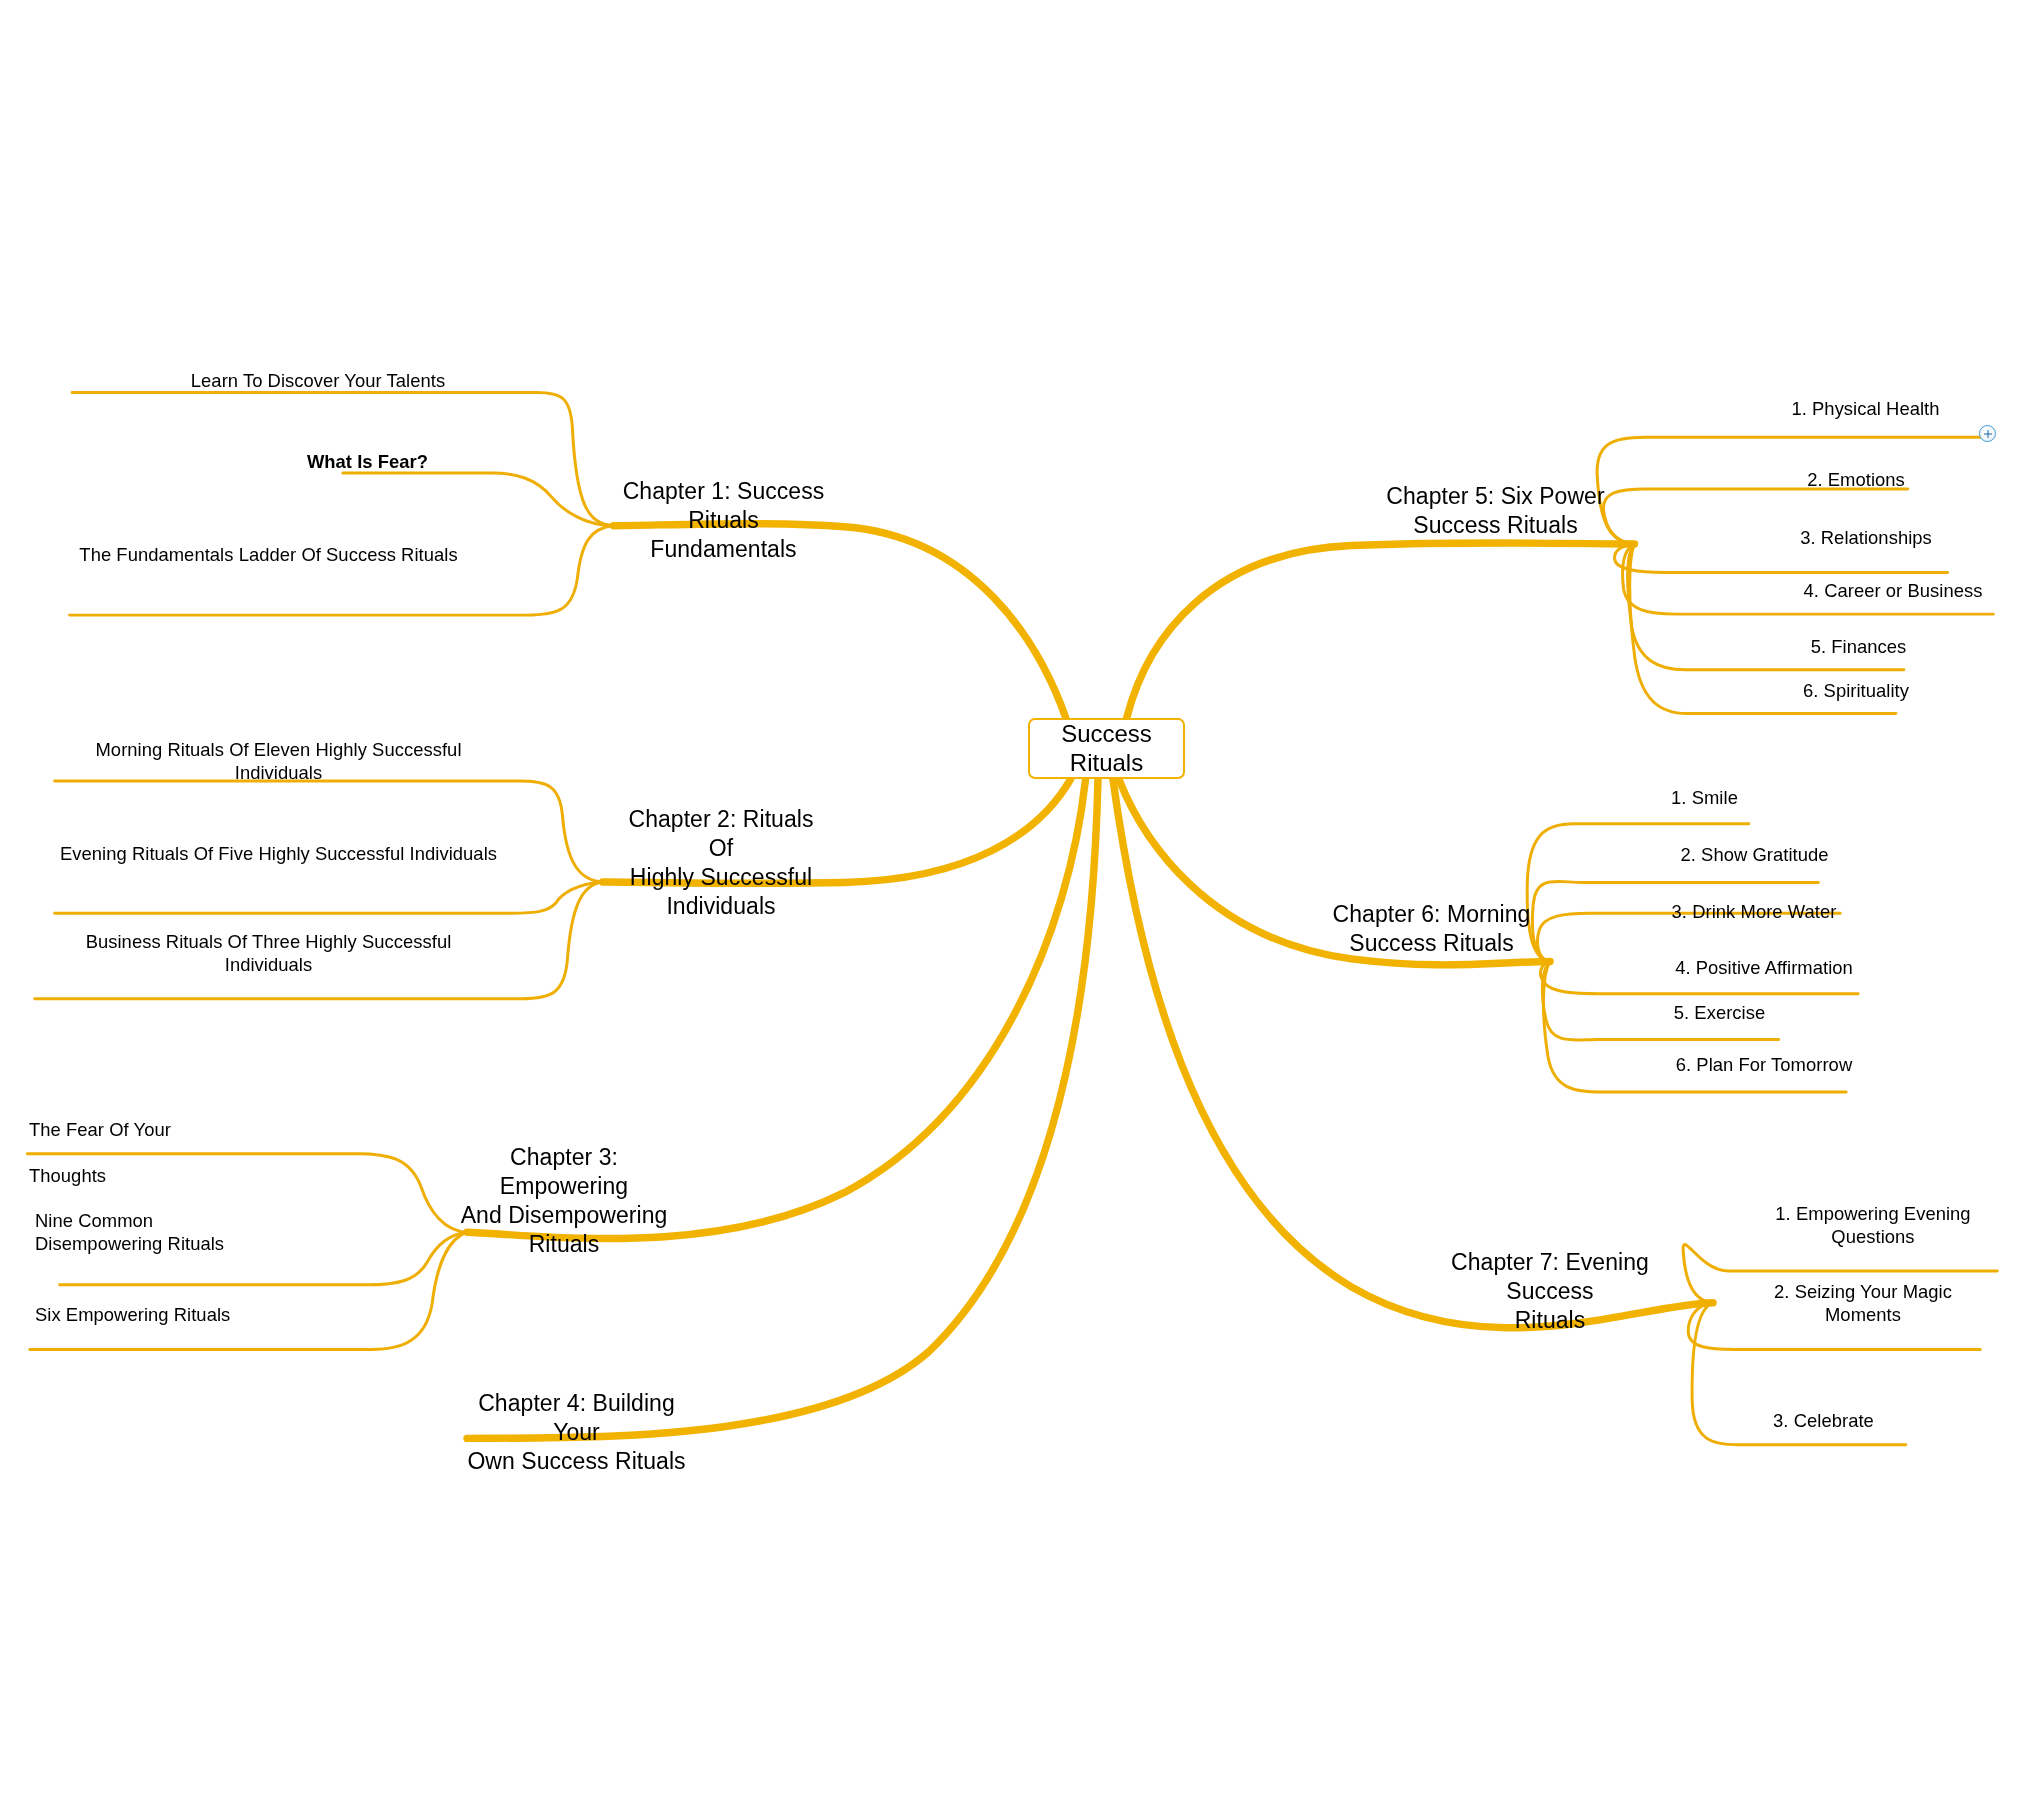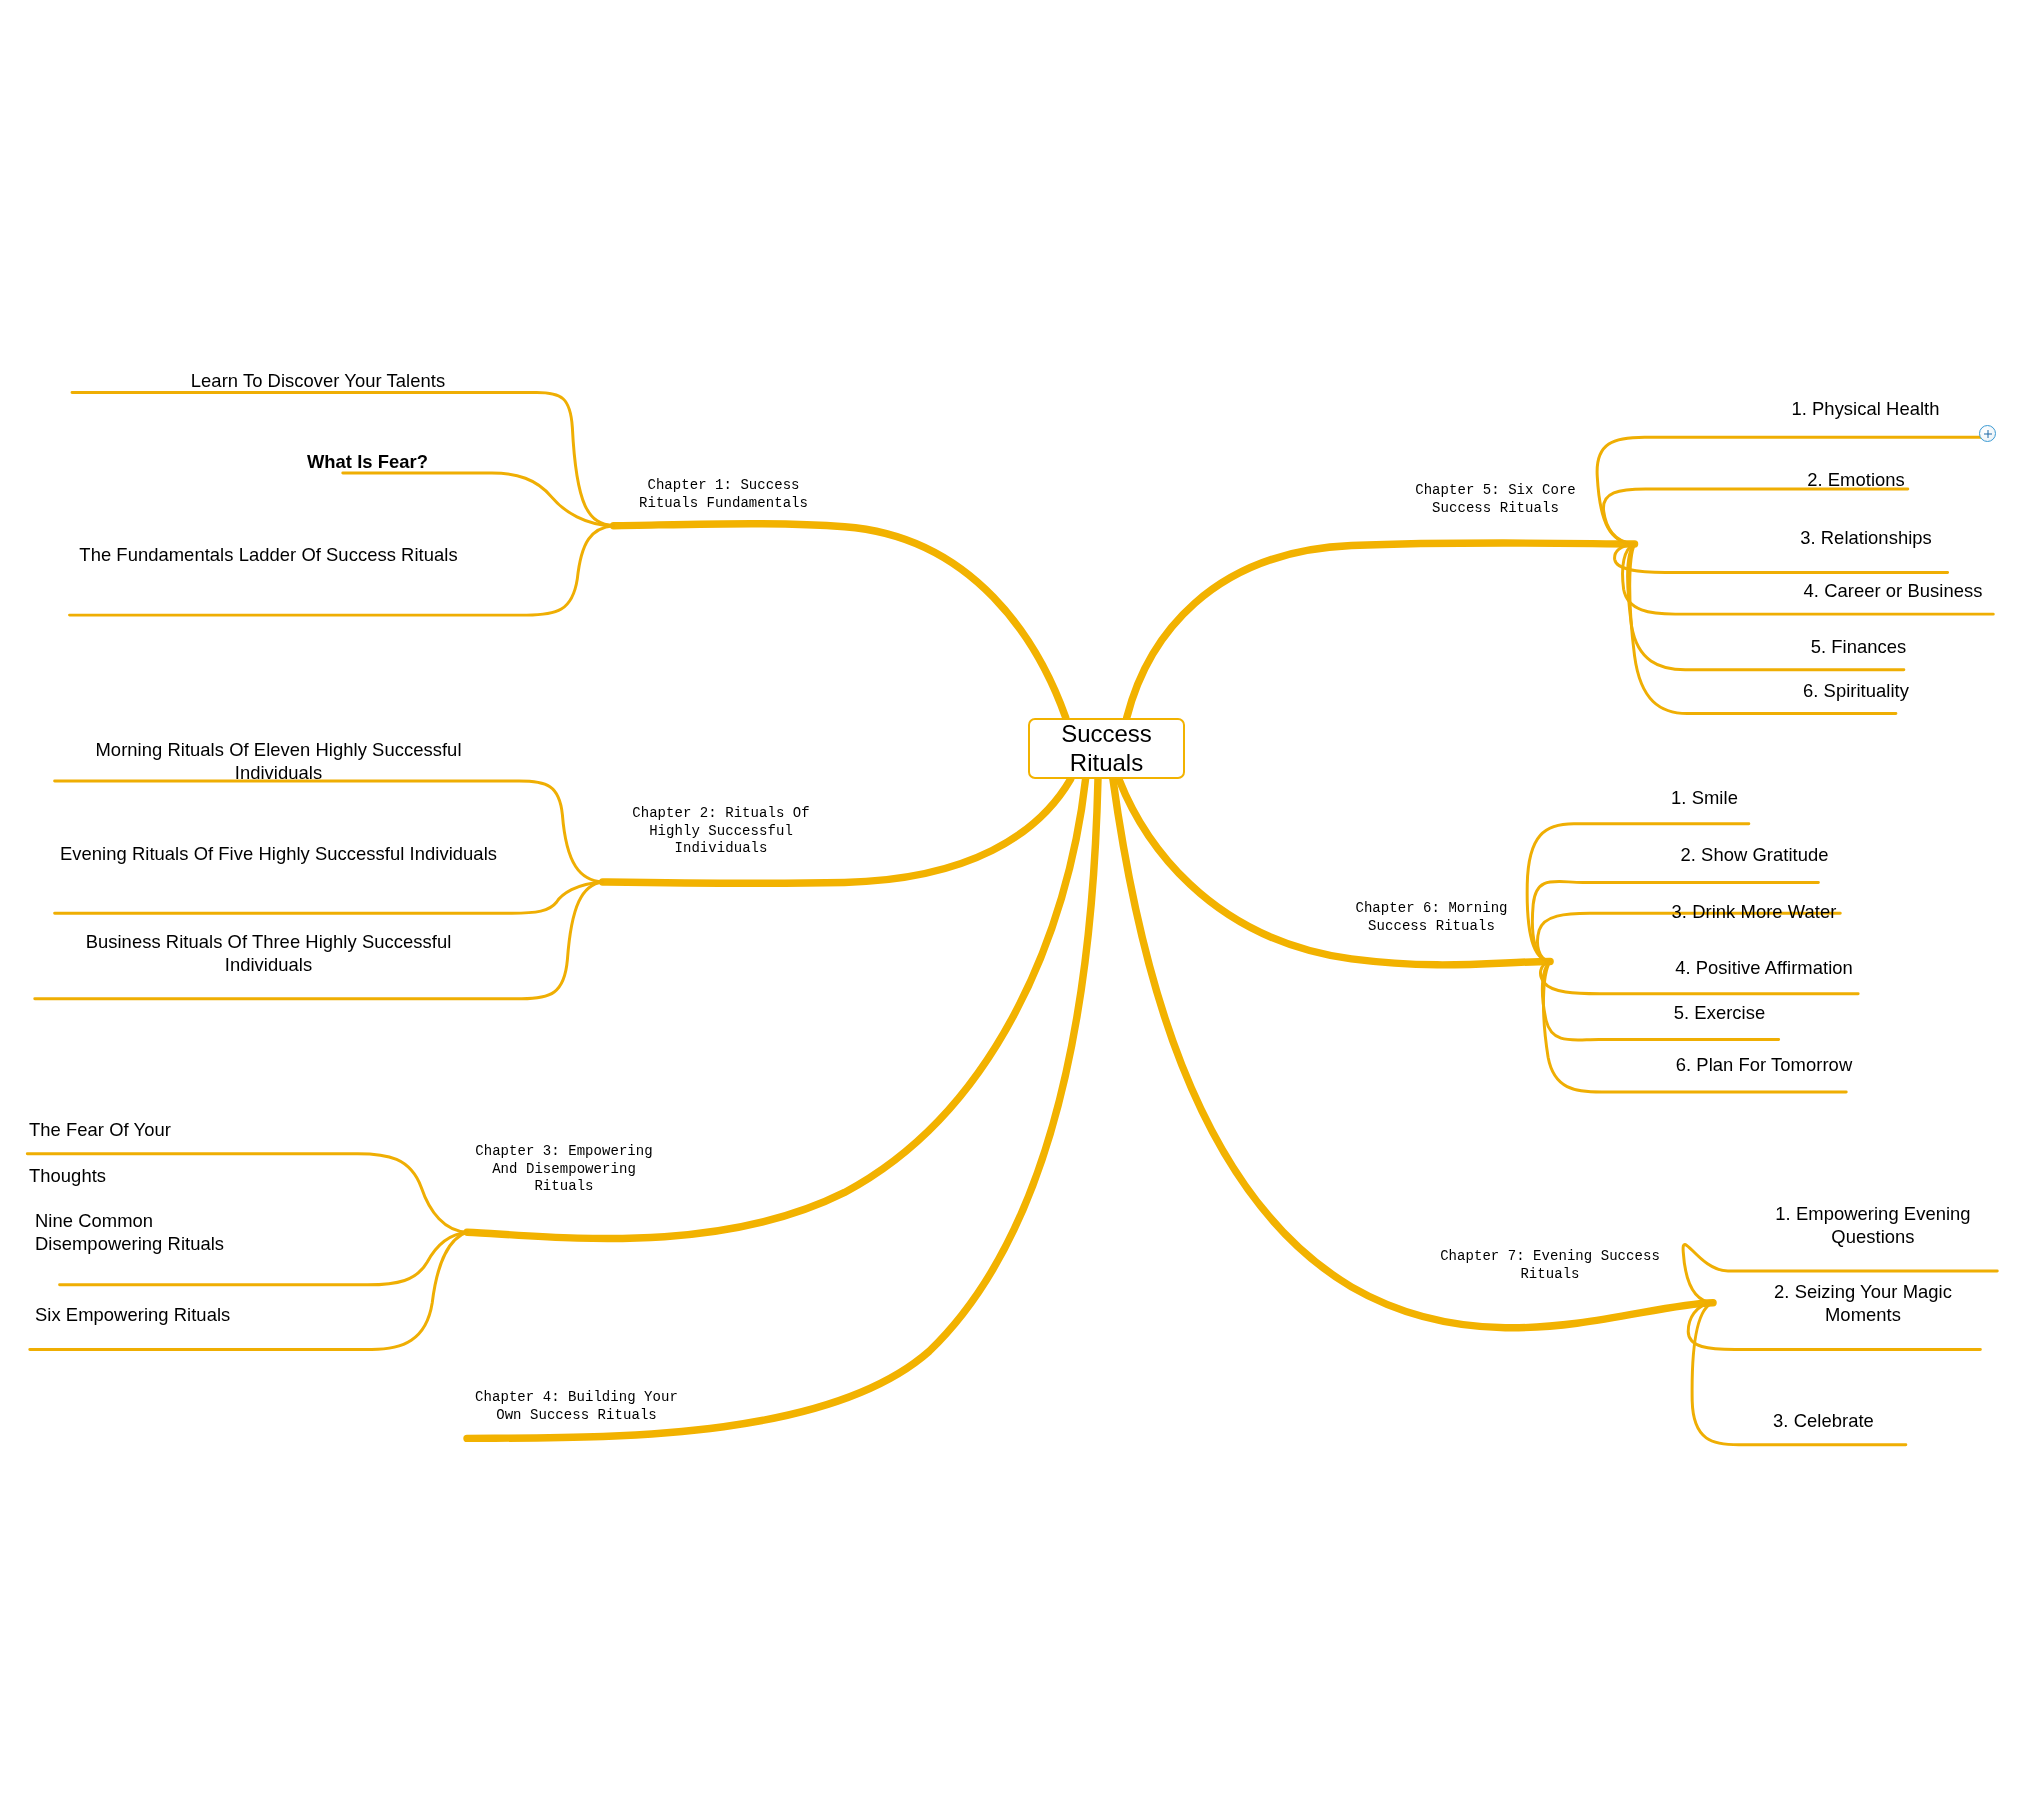"Chapter 1: Success" .node-label { font-family: Liberation Mono, monospace -> Liberation Sans, sans-serif; font-size: 14px -> 23px }
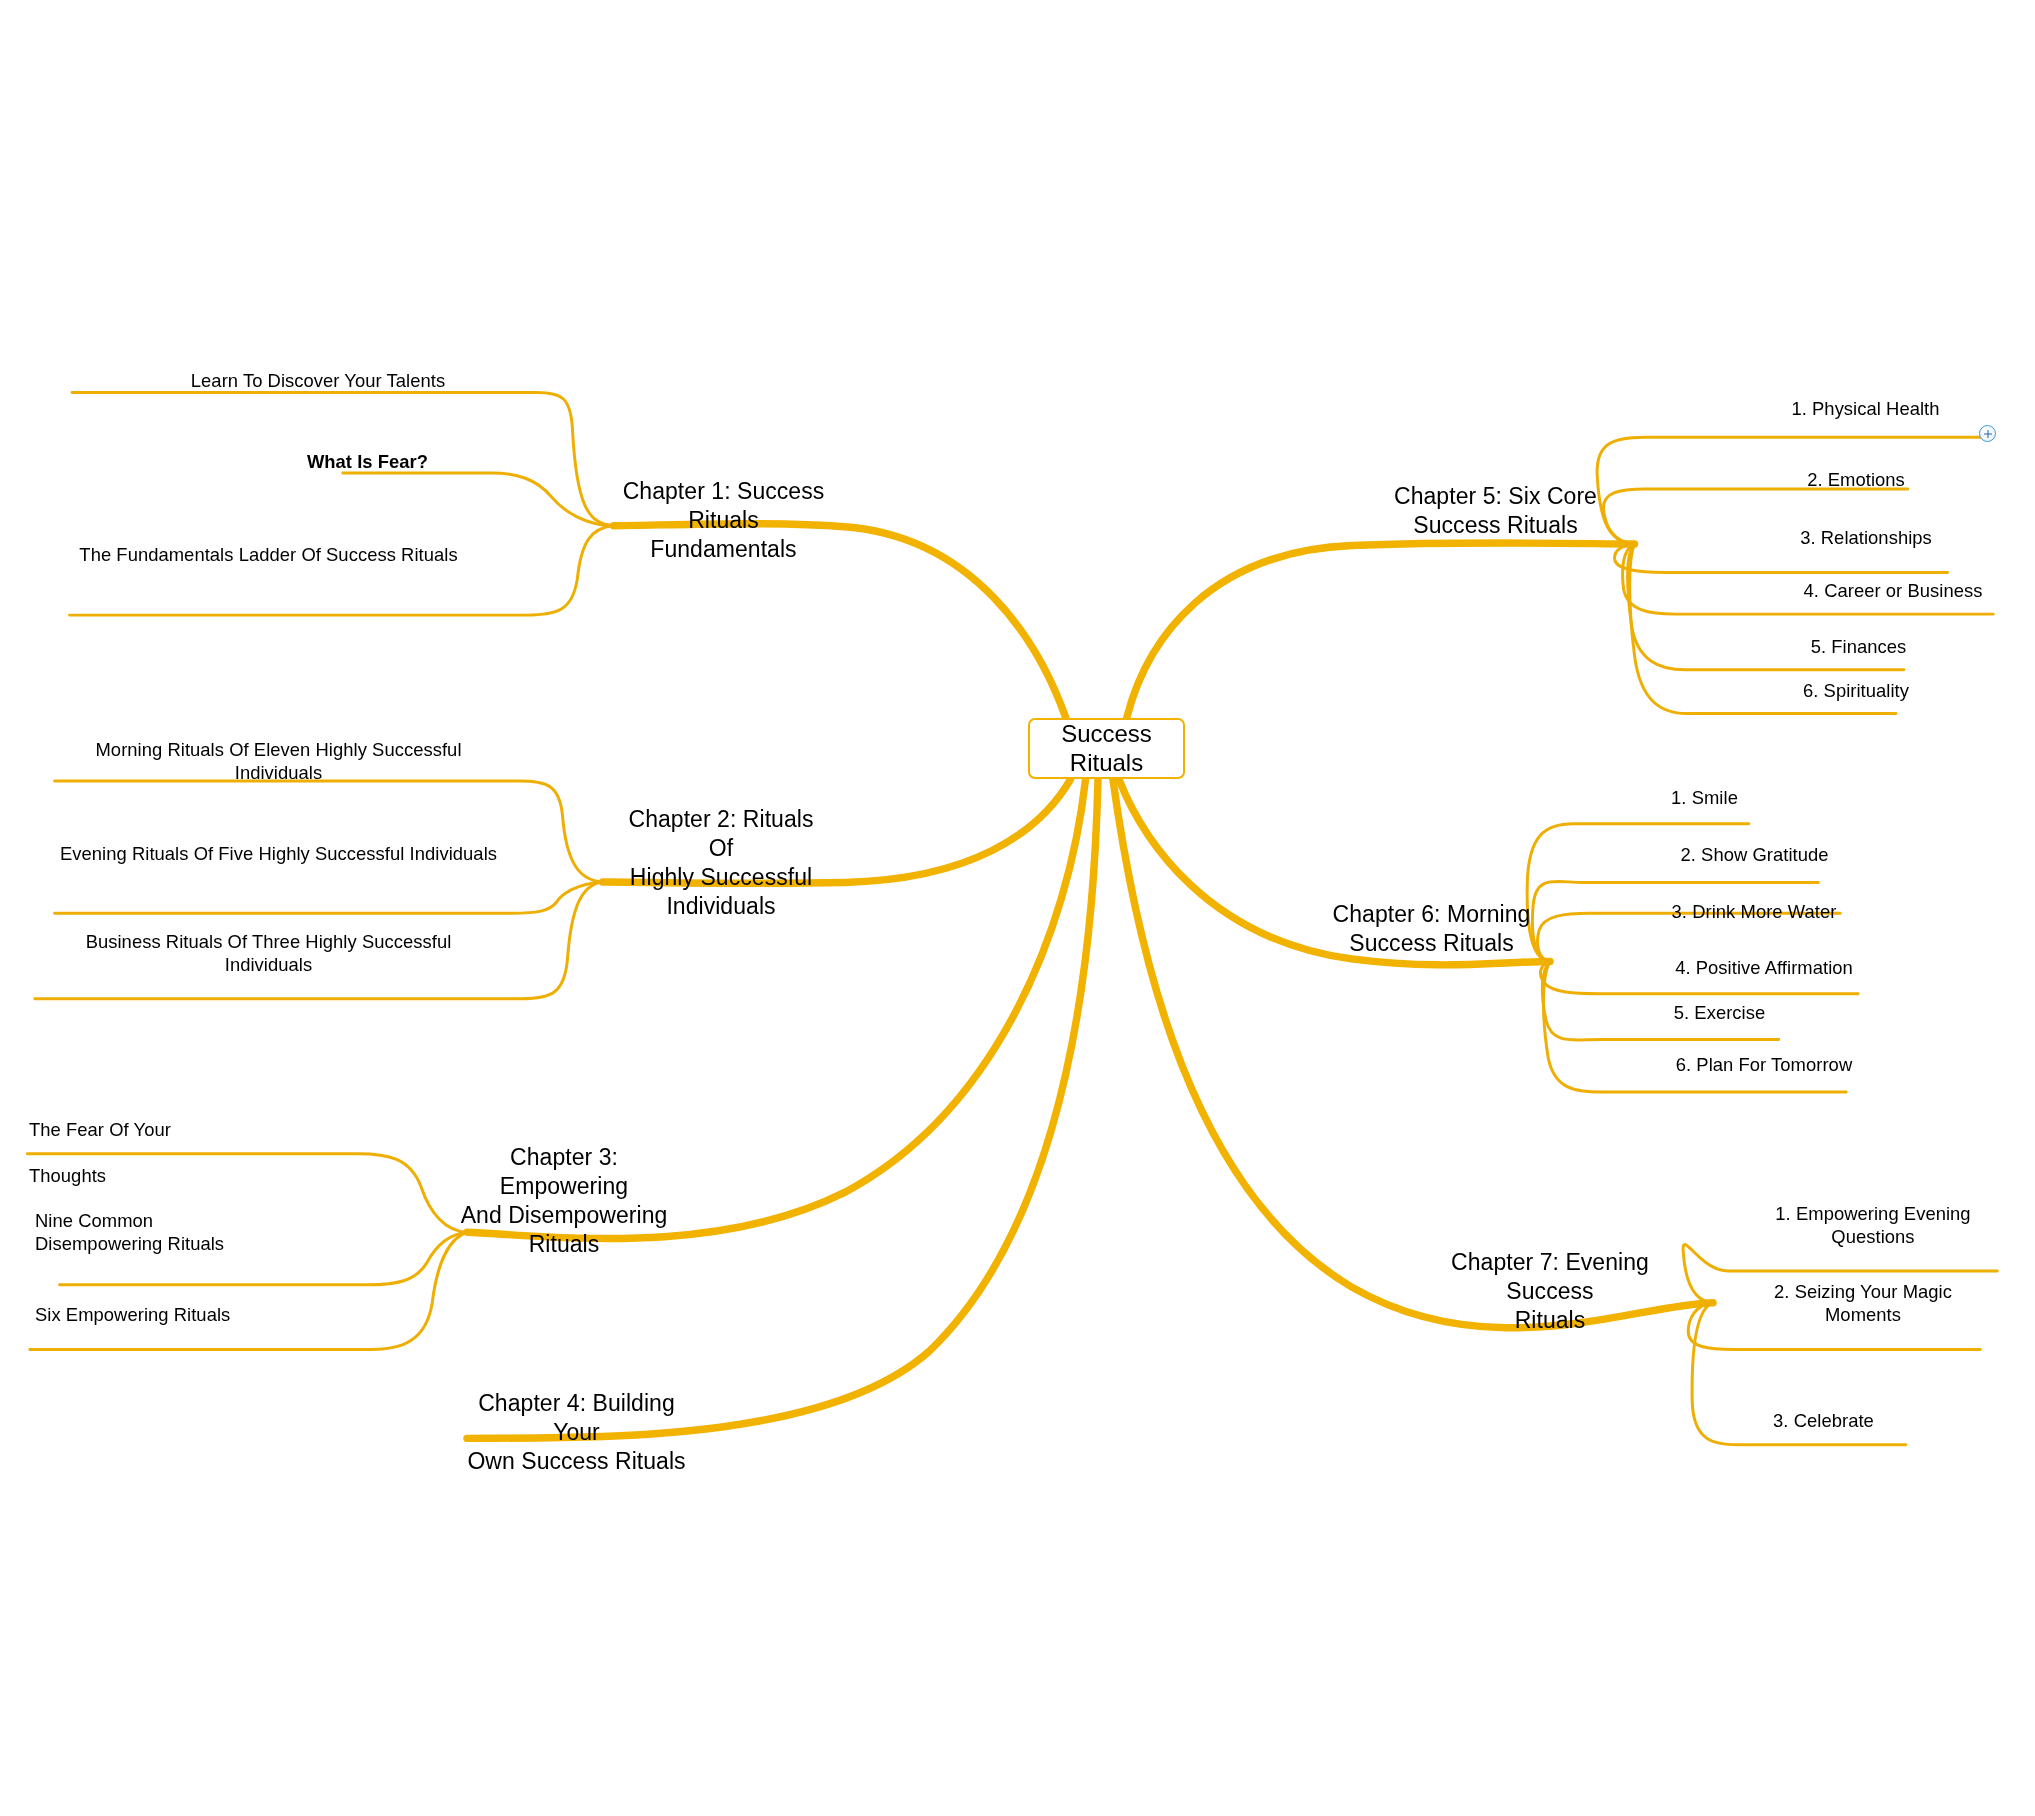"Chapter 5: Six Core" div.node-label { text: Core -> Power }
